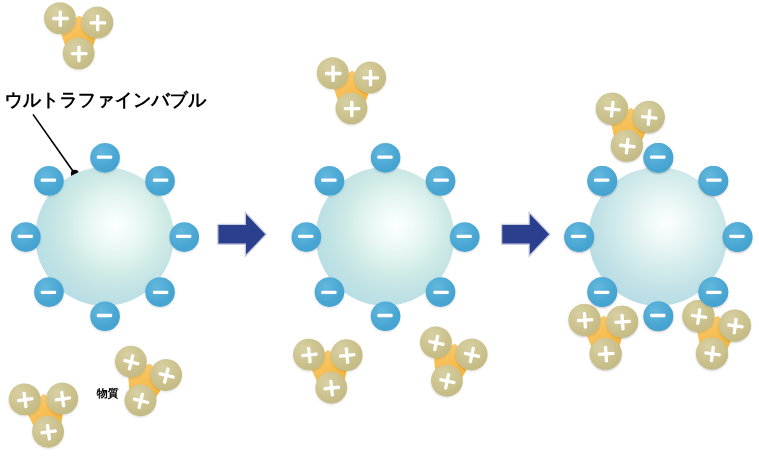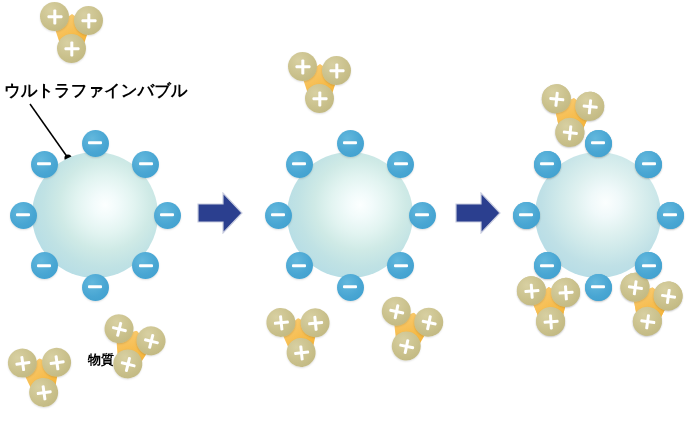"物質" .label-substance { font-size: 13px -> 10px }
